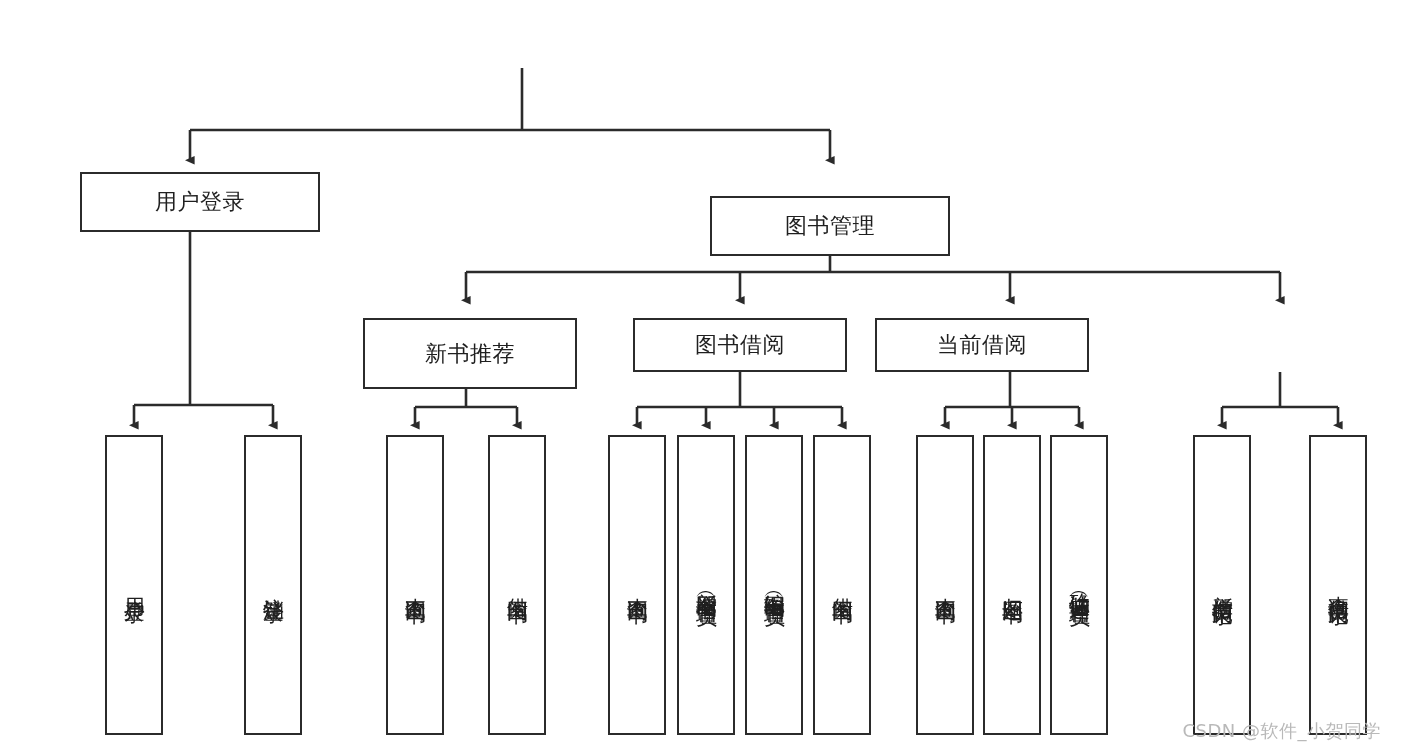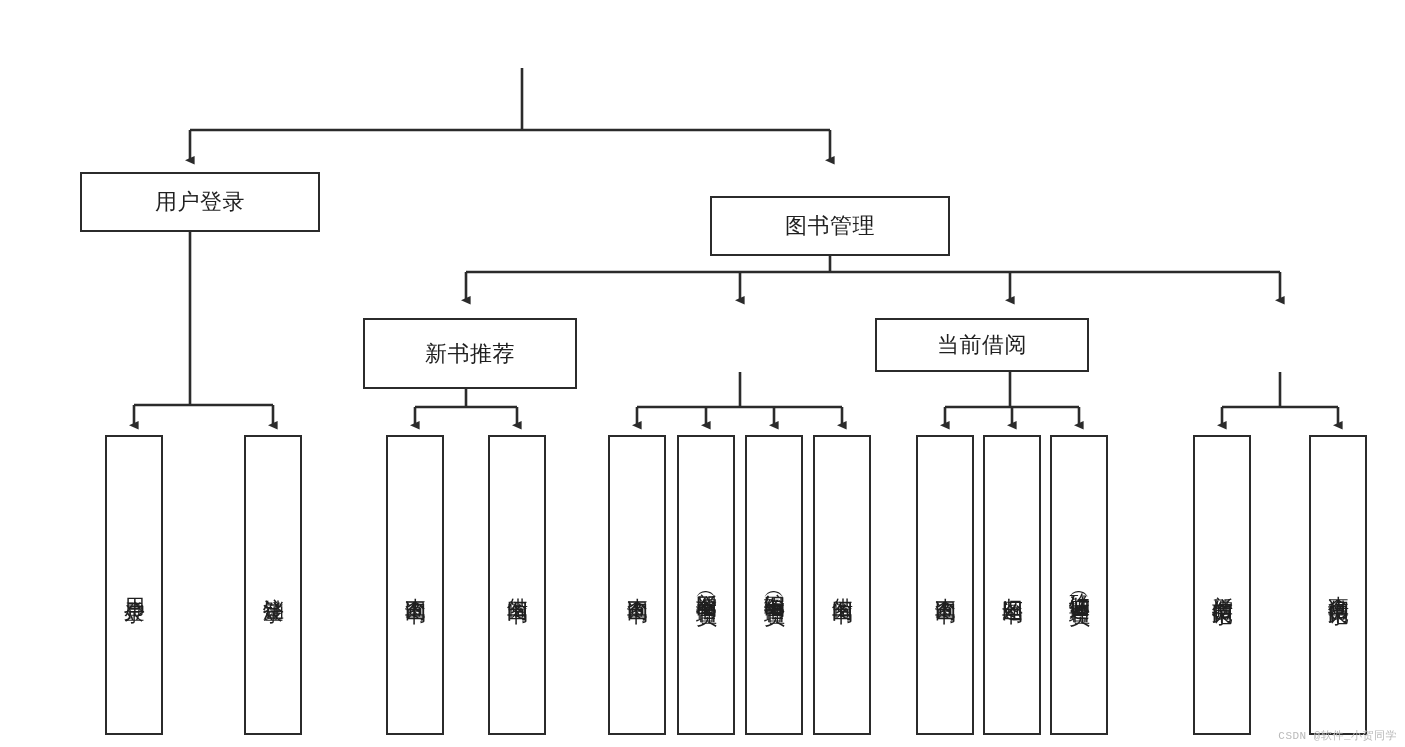"图书借阅" div.node { html: none -> <div> <span>图书借阅</span> </div> }
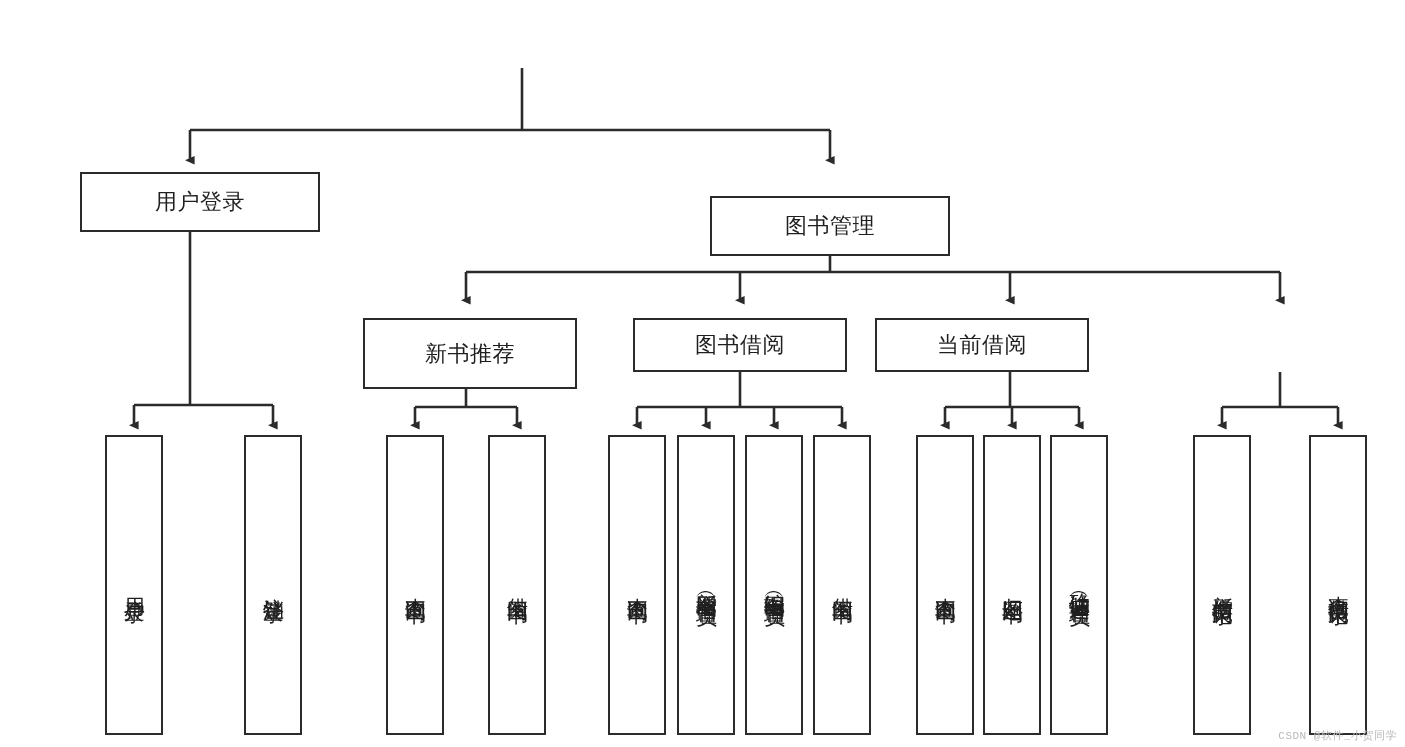"CSDN @软件_小贺同学" #watermark { font-family: Liberation Mono, monospace -> none; font-size: 11px -> 18px; right: 8px -> 24px }
